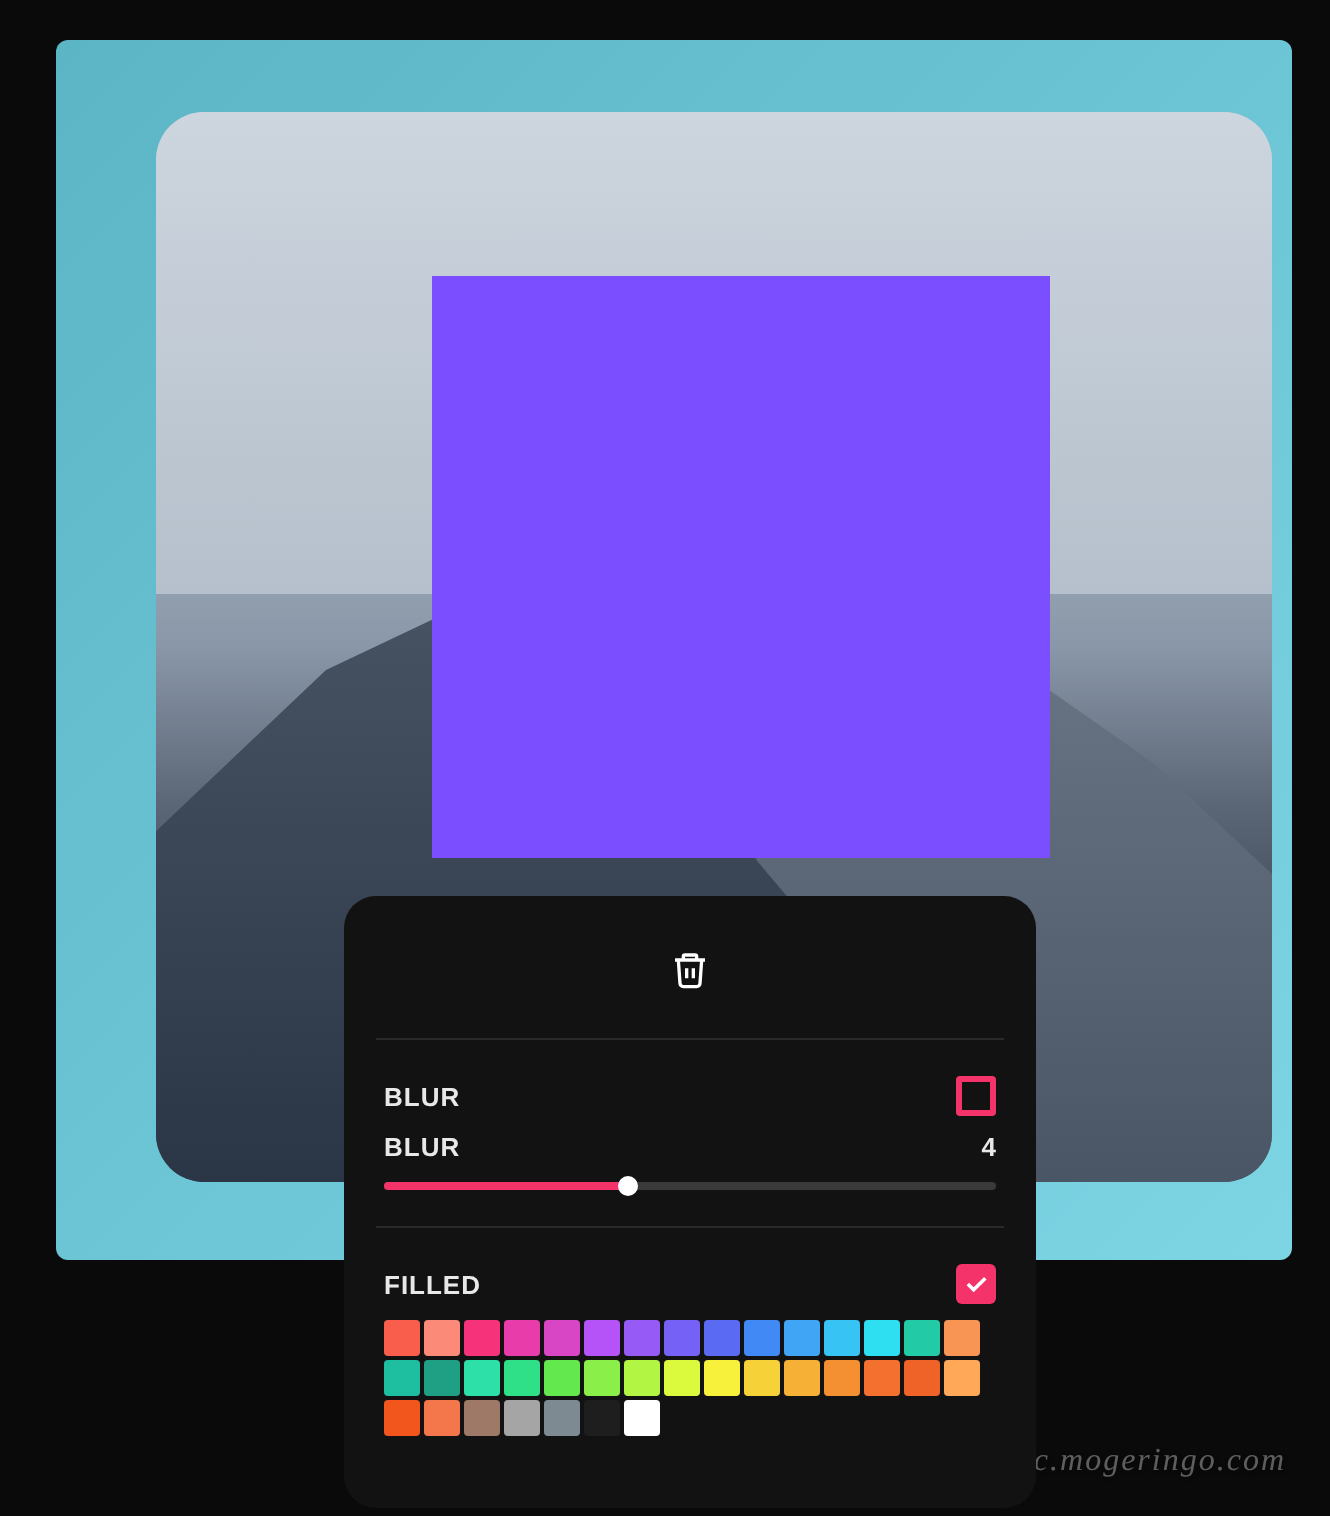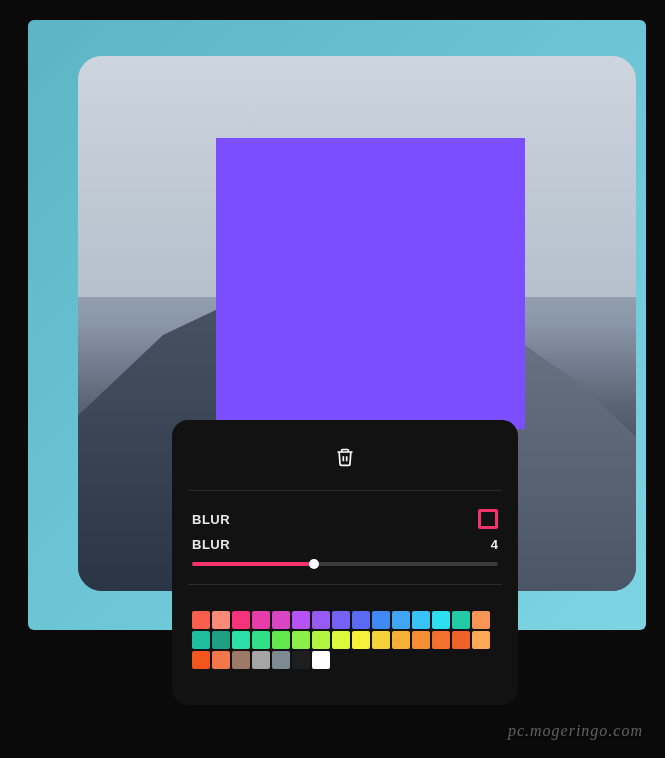"BLUR" .popover { top: 420px -> 448px }
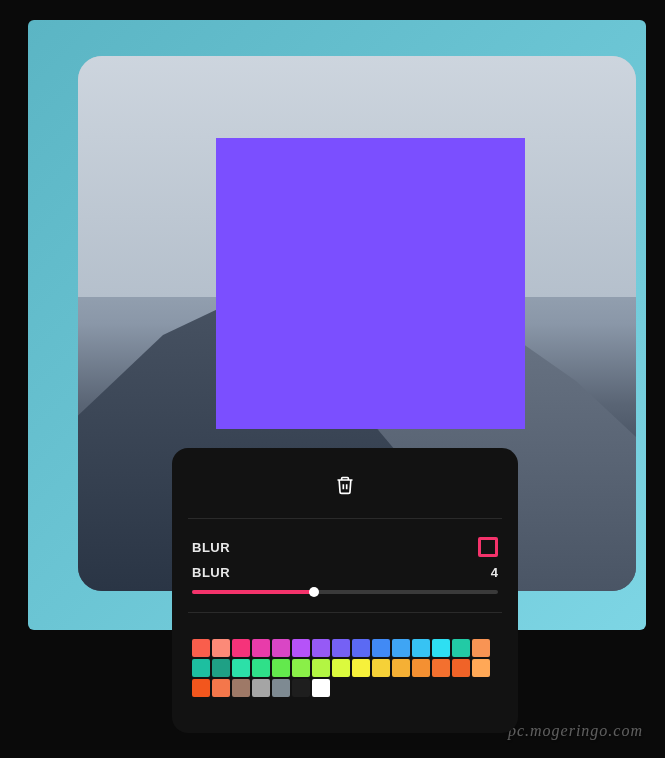"FILLED" div.row { html: none -> <div> <span>FILLED</span> <div> <svg> <path></path> </svg> </div> </div> }
